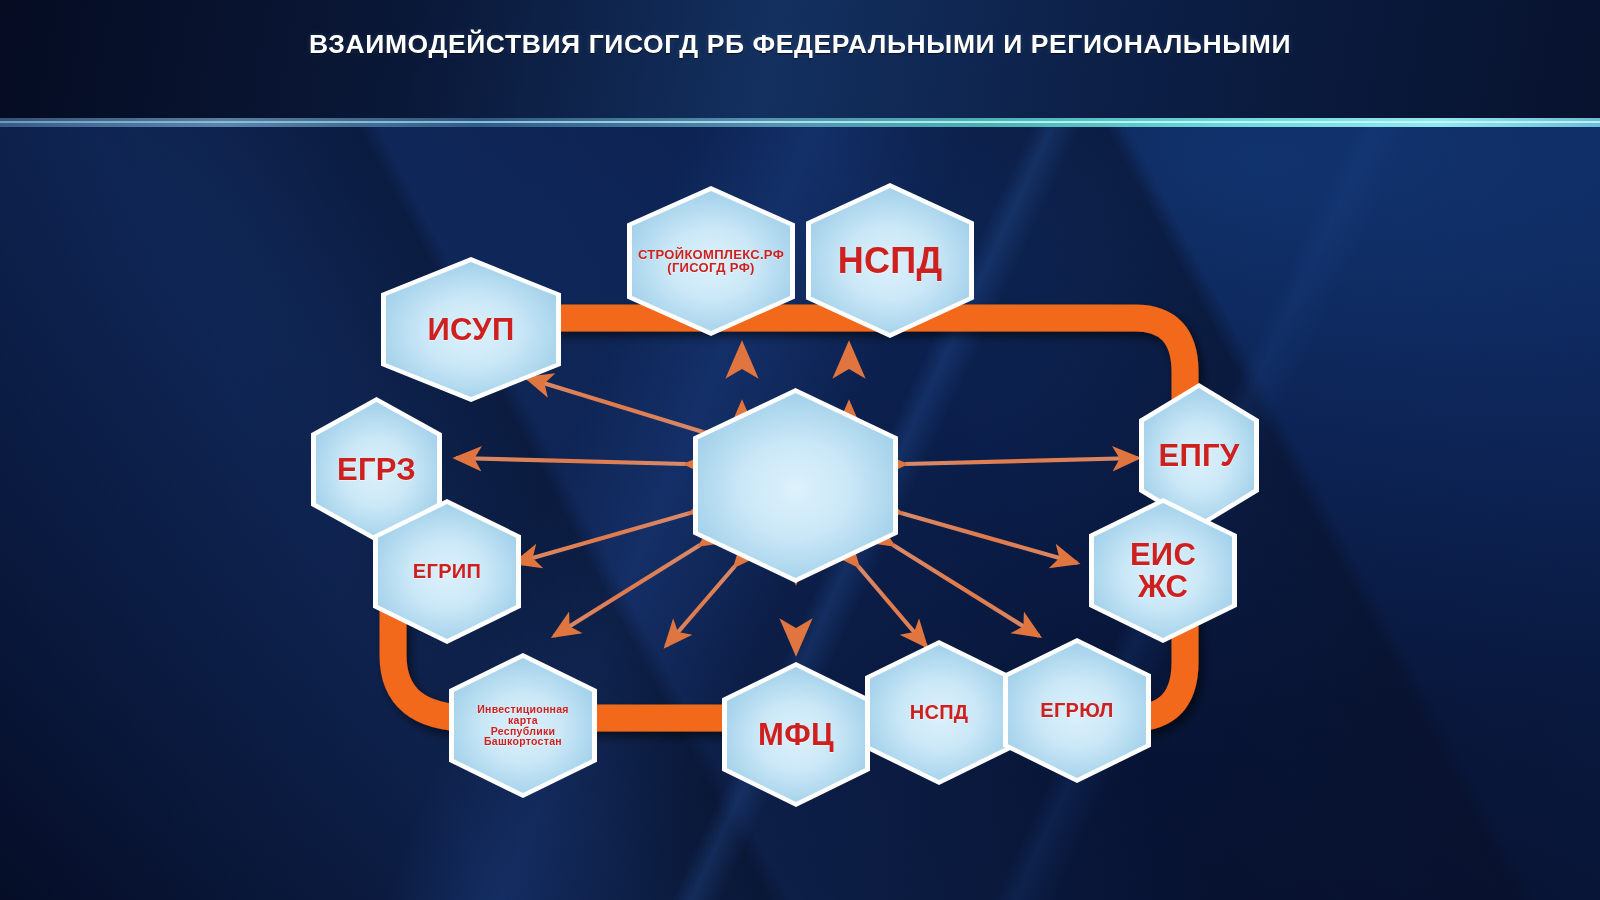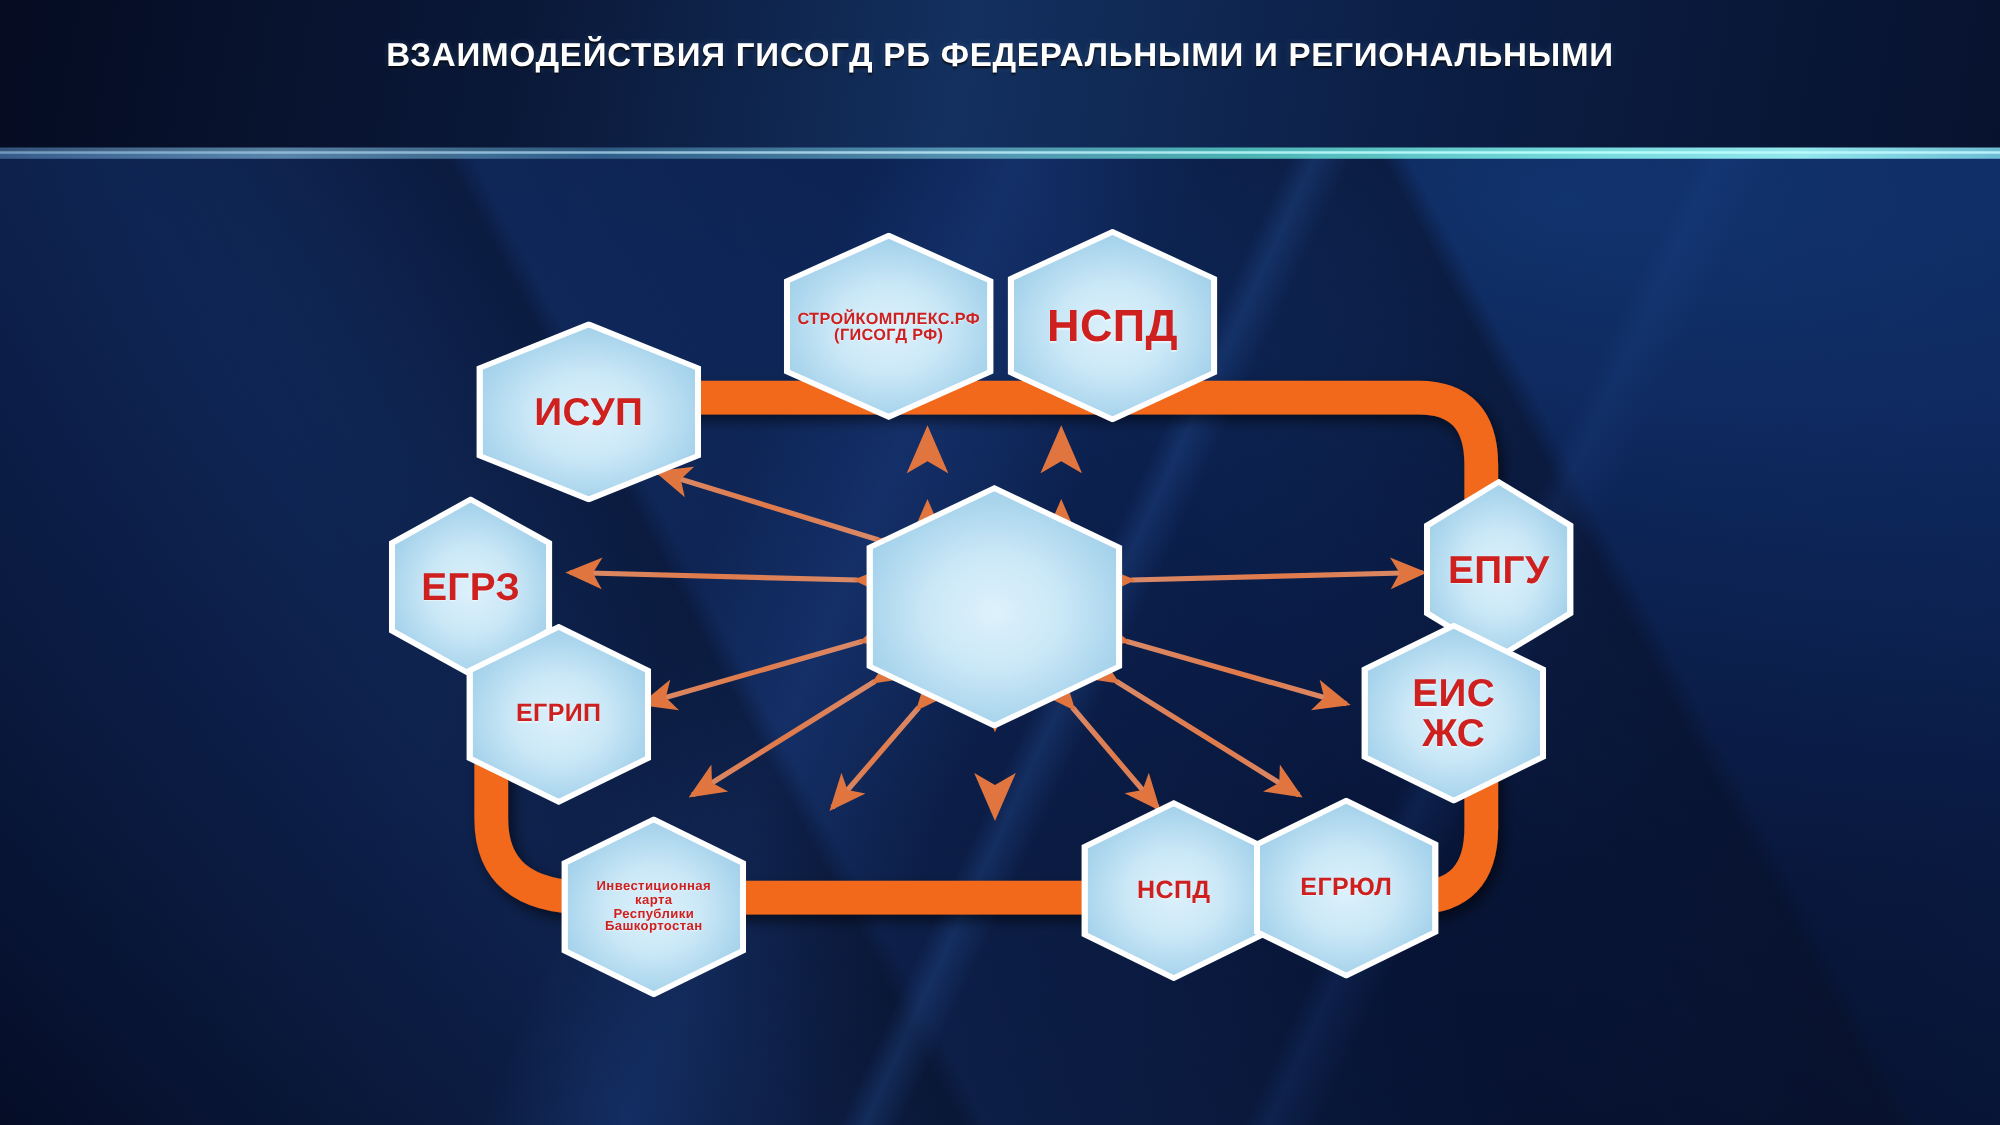"МФЦ" div.hex { html: none -> <div> <div></div> <div>МФЦ</div> </div> }
